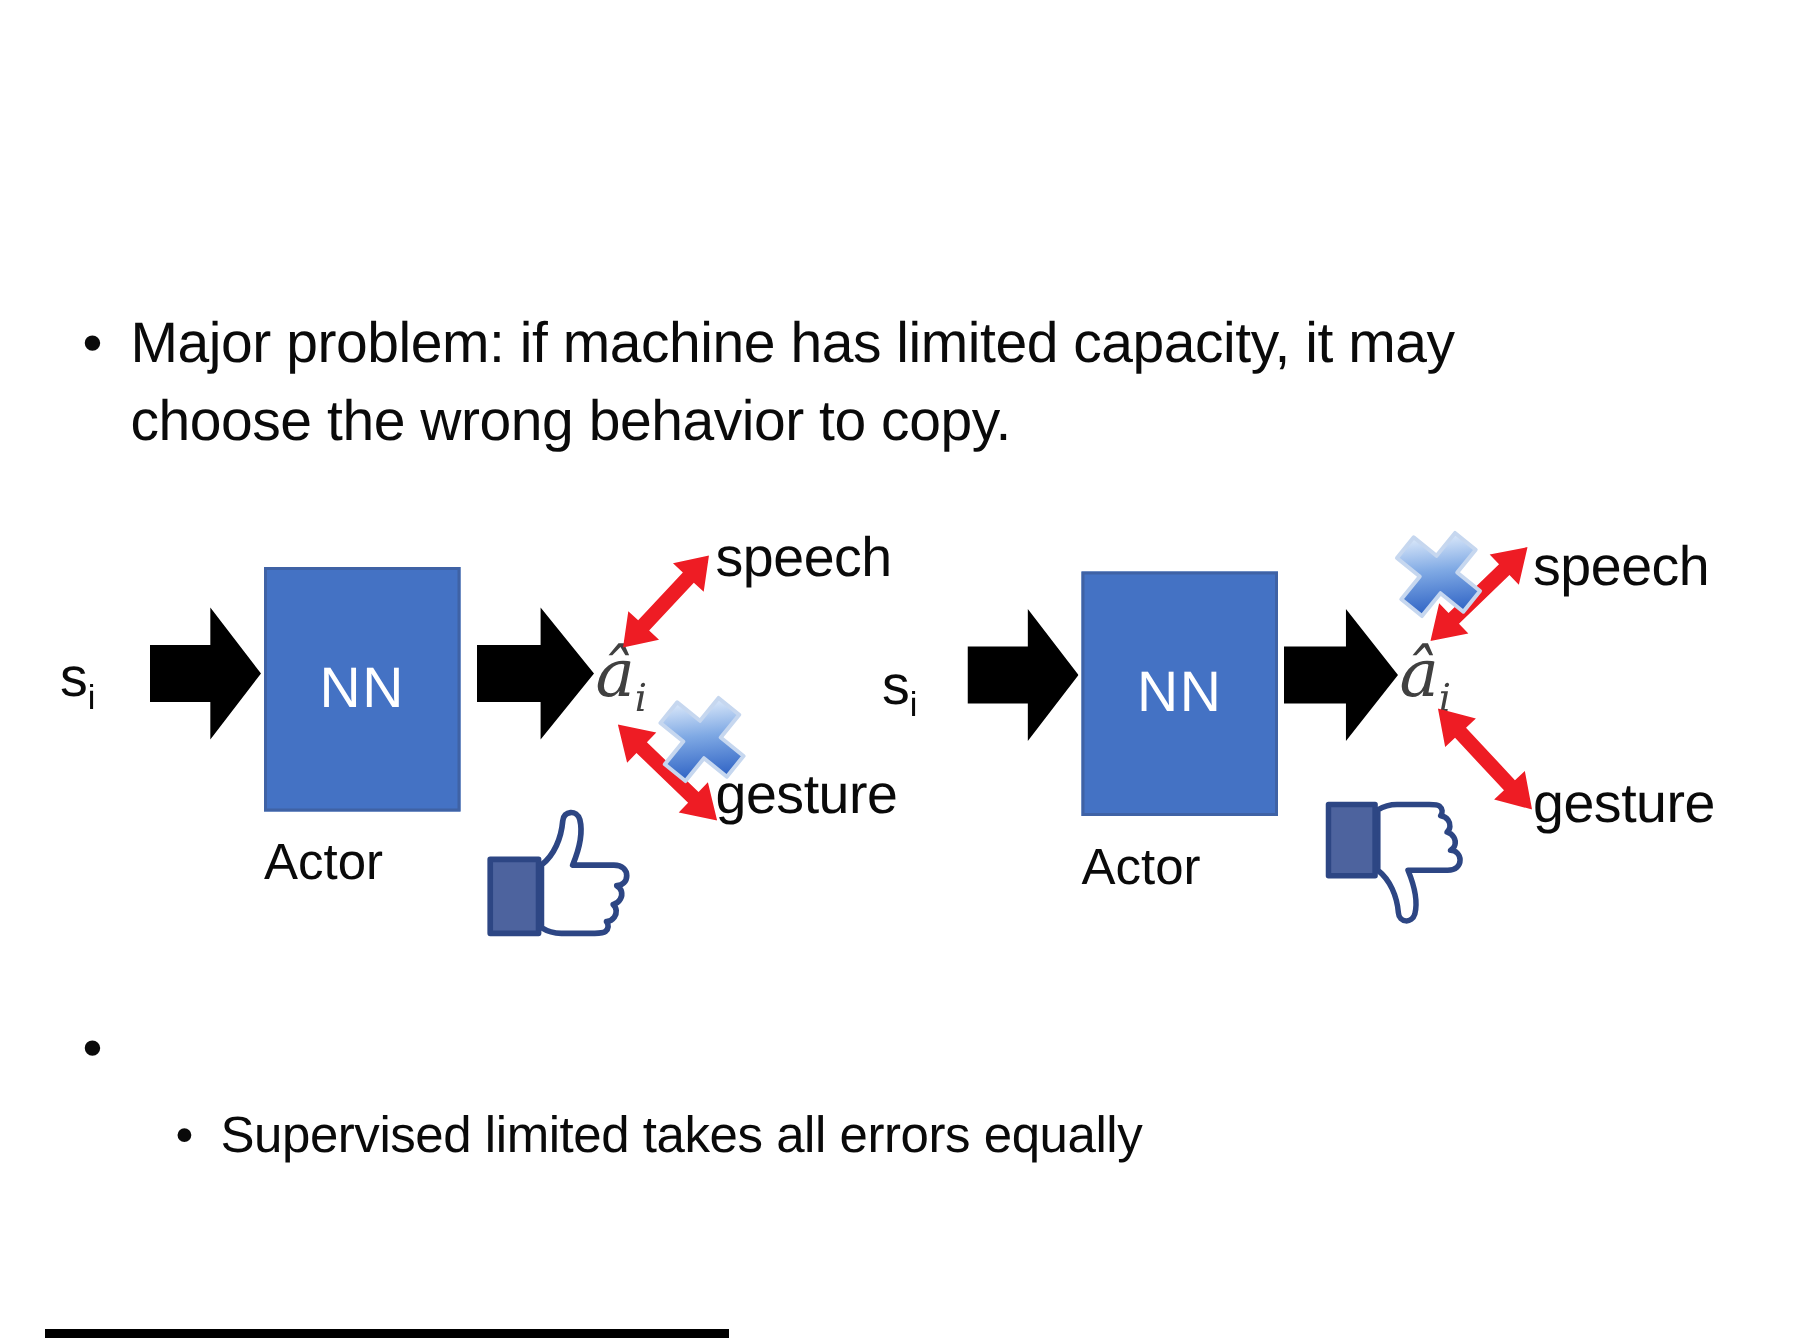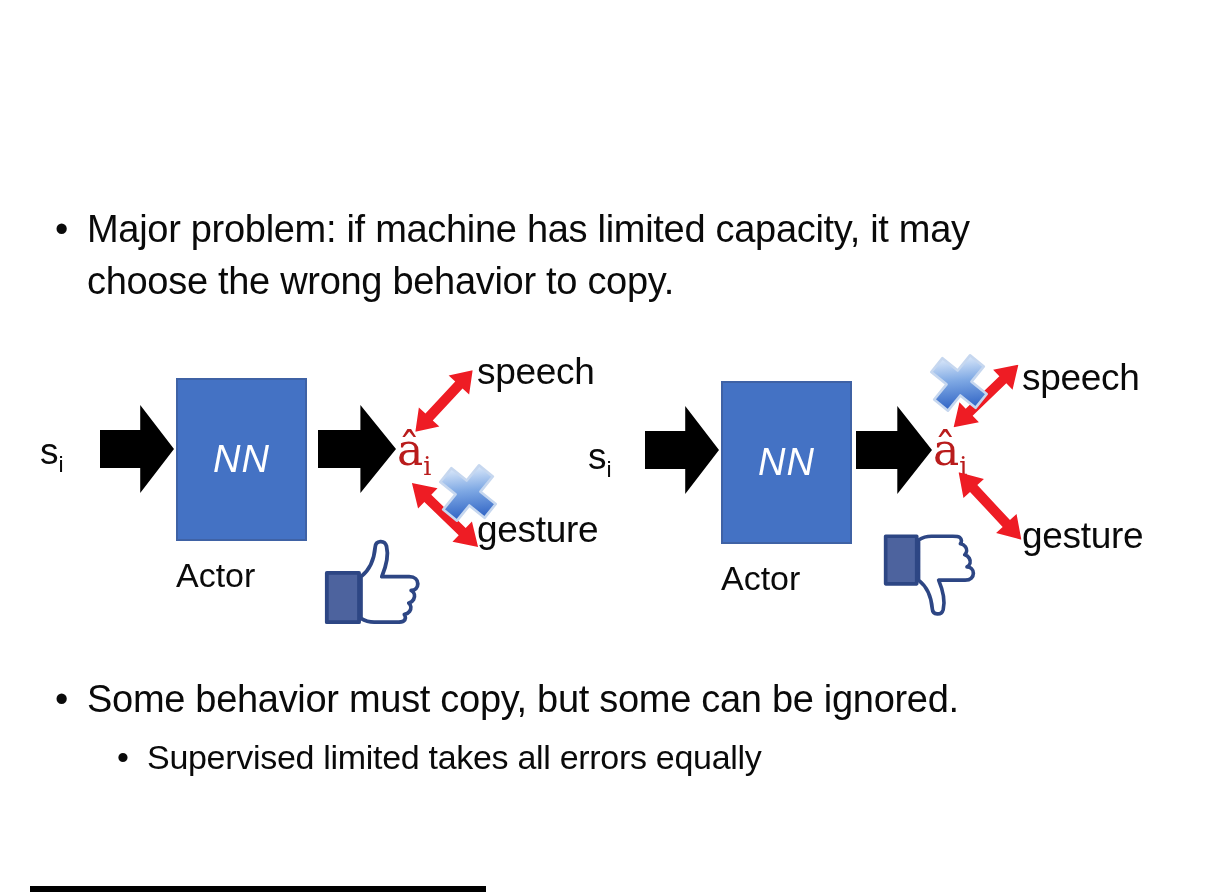"NN" .nn-label { font-style: italic -> none }
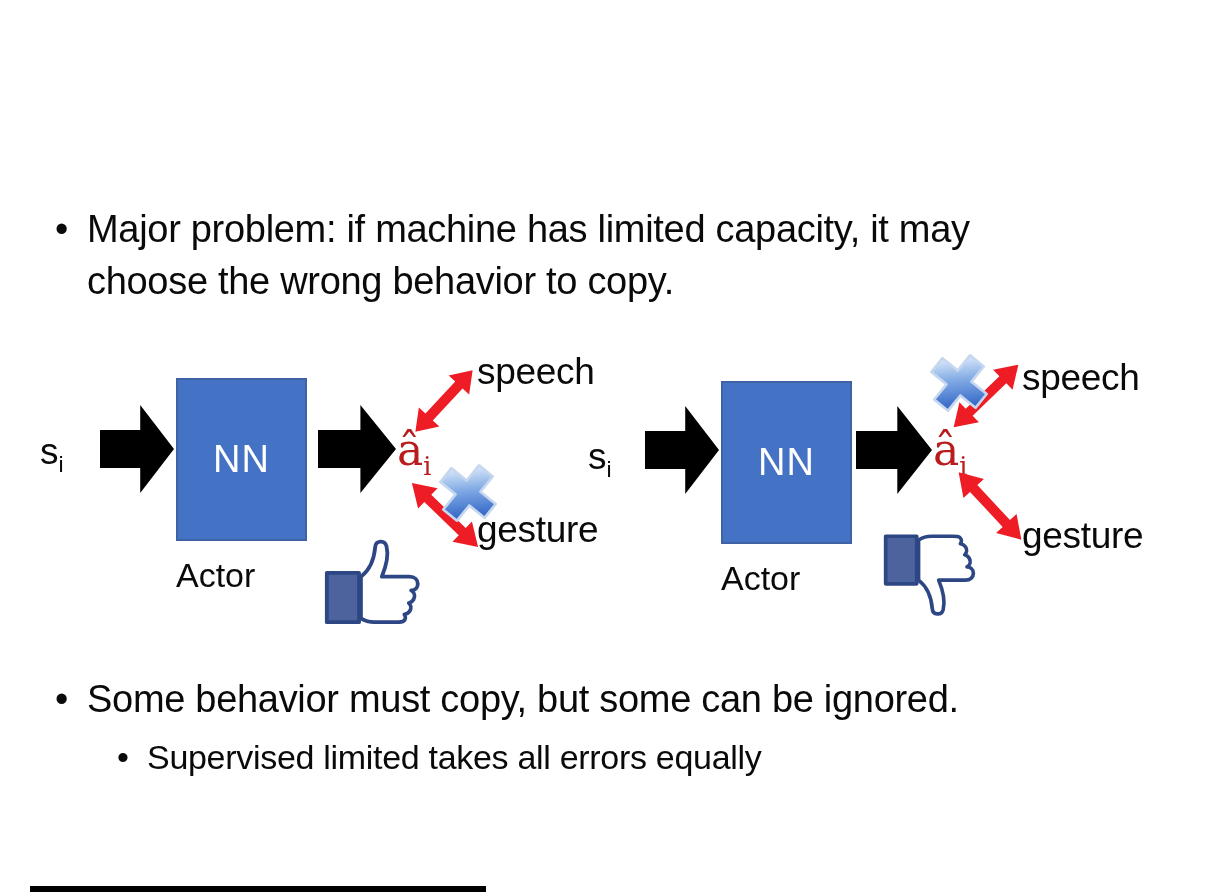"âi" .action-label { color: #b91c1c -> #404040; font-style: none -> italic }
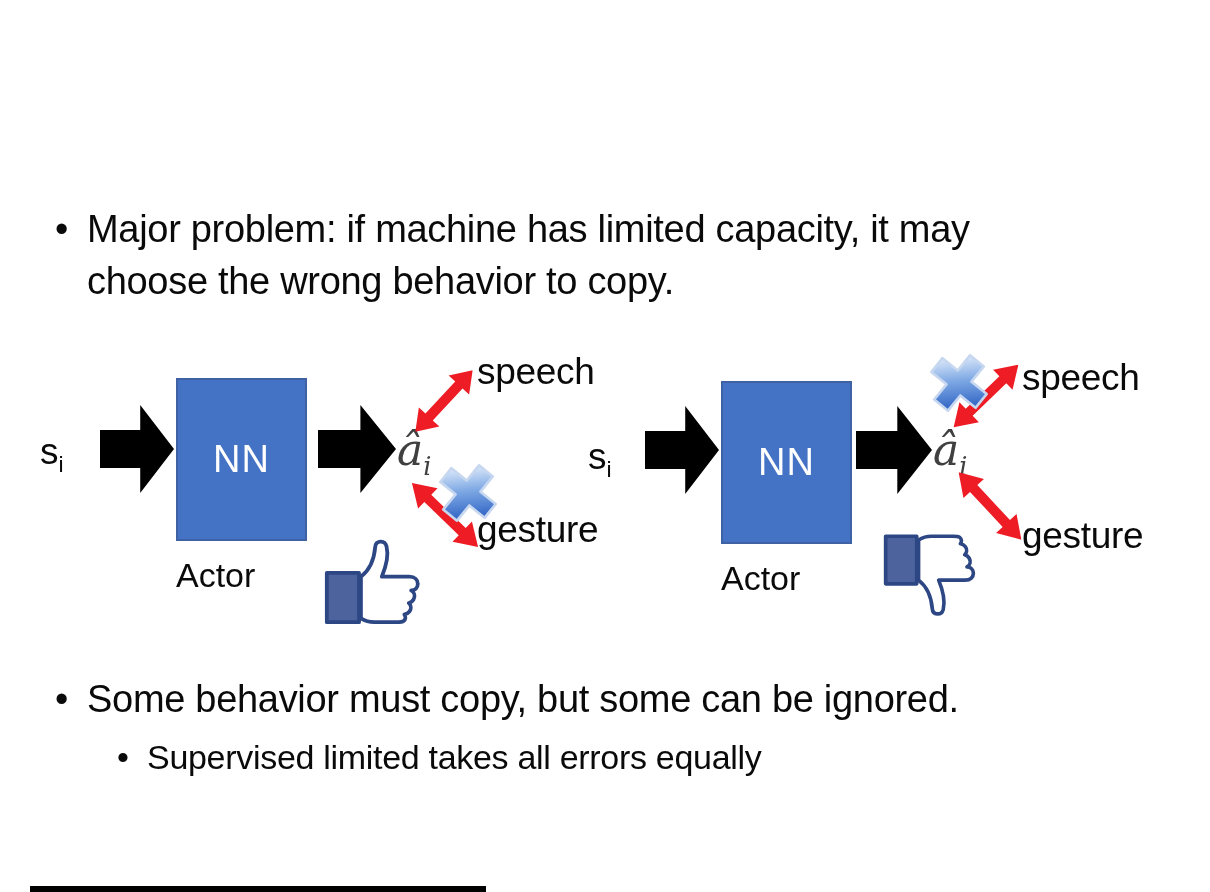"Some behavior must copy, but" span { html: <span>Some behavior must copy, but some can be ignored.</span> -> none }
